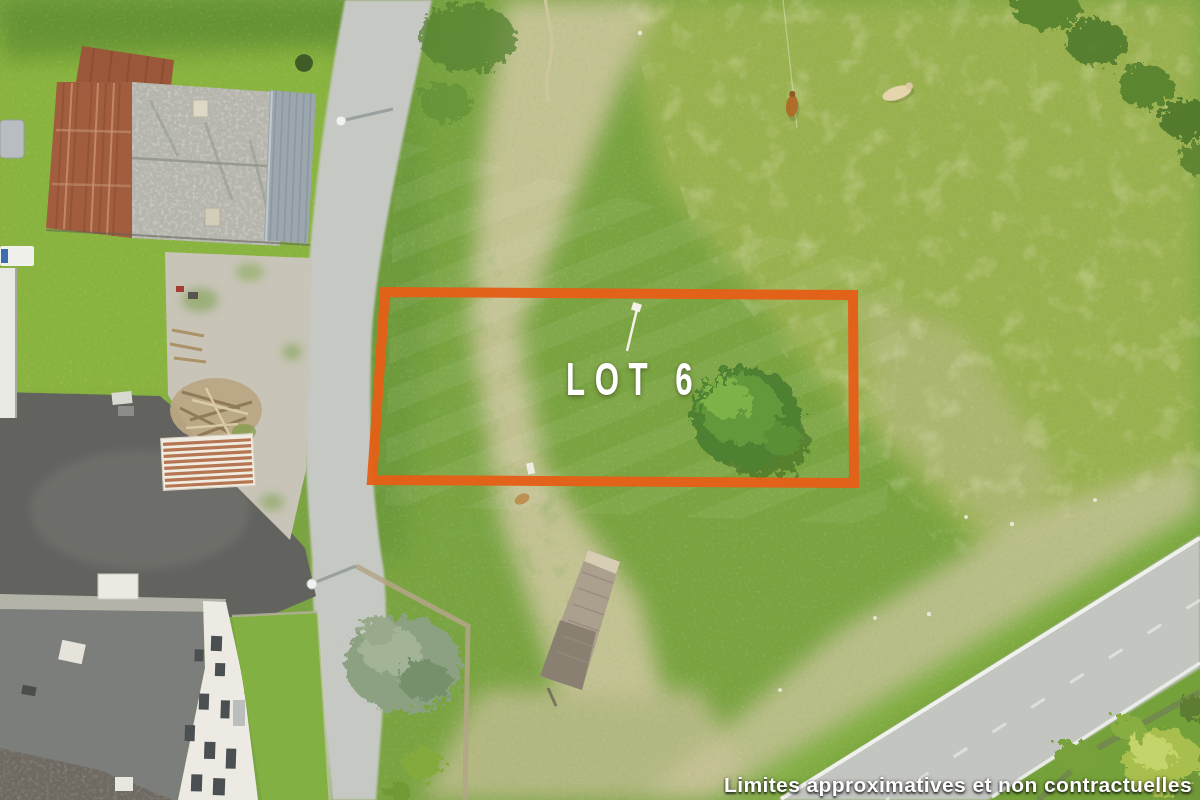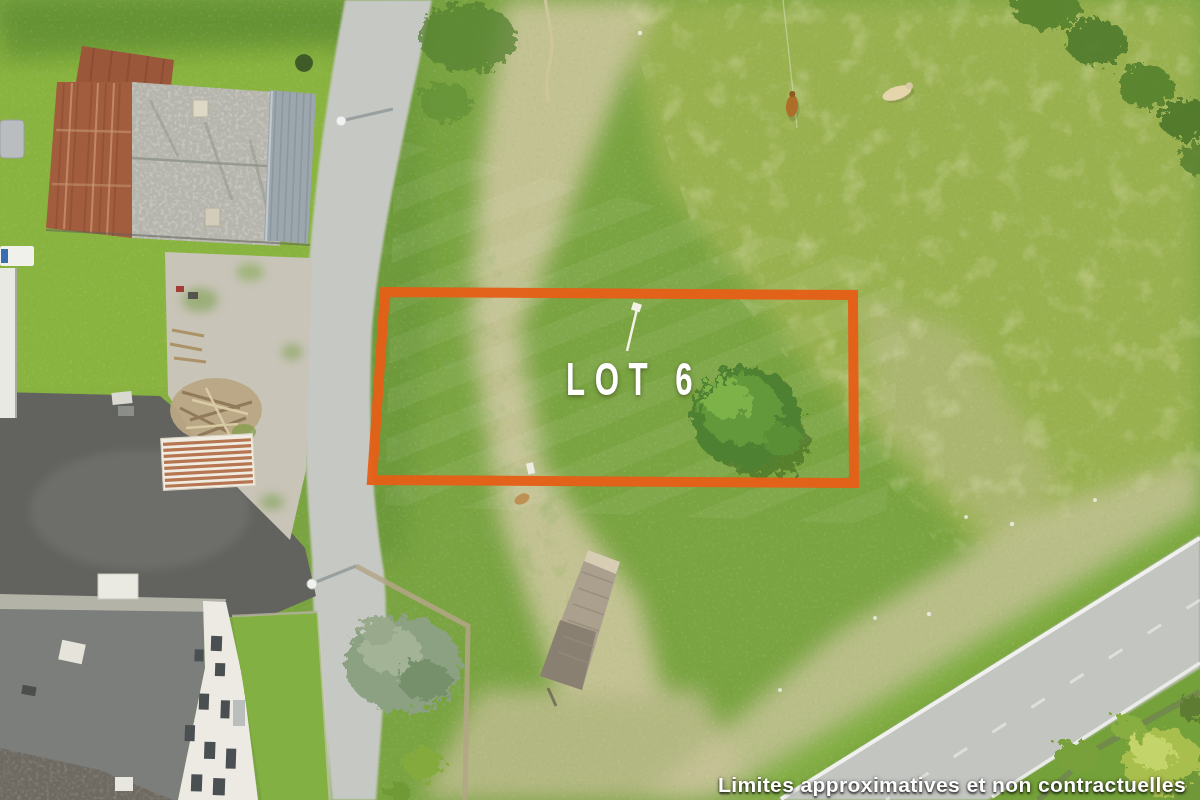"Limites approximatives et non" .disclaimer { right: 14px -> 8px }
